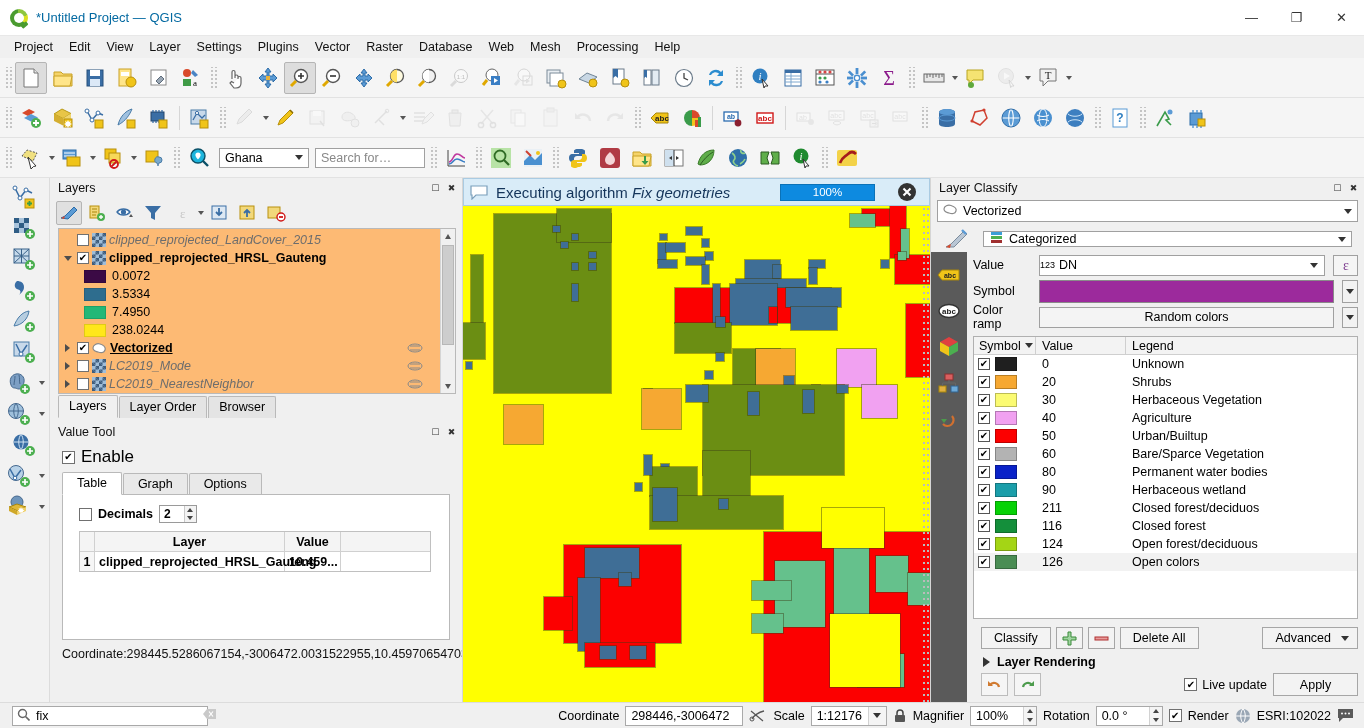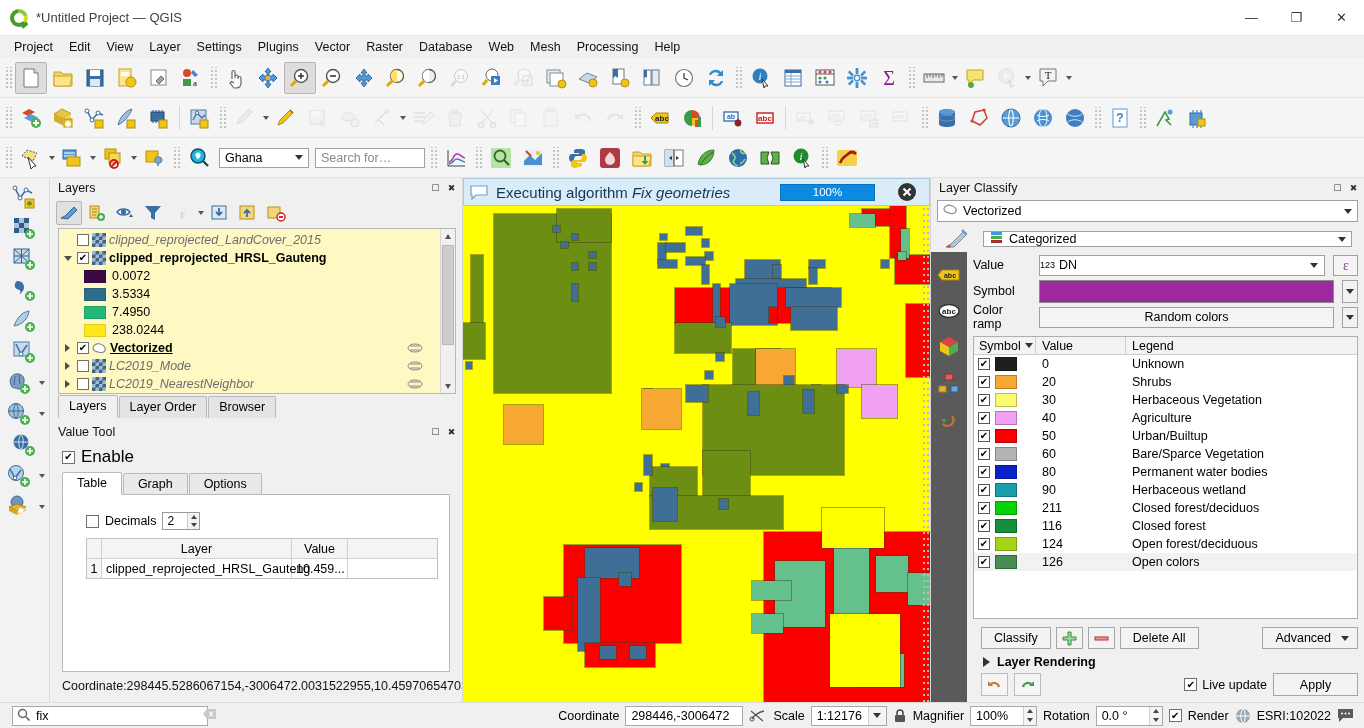"*Untitled Project — QGIS" .title-text { color: #404040 -> #0369a1 }
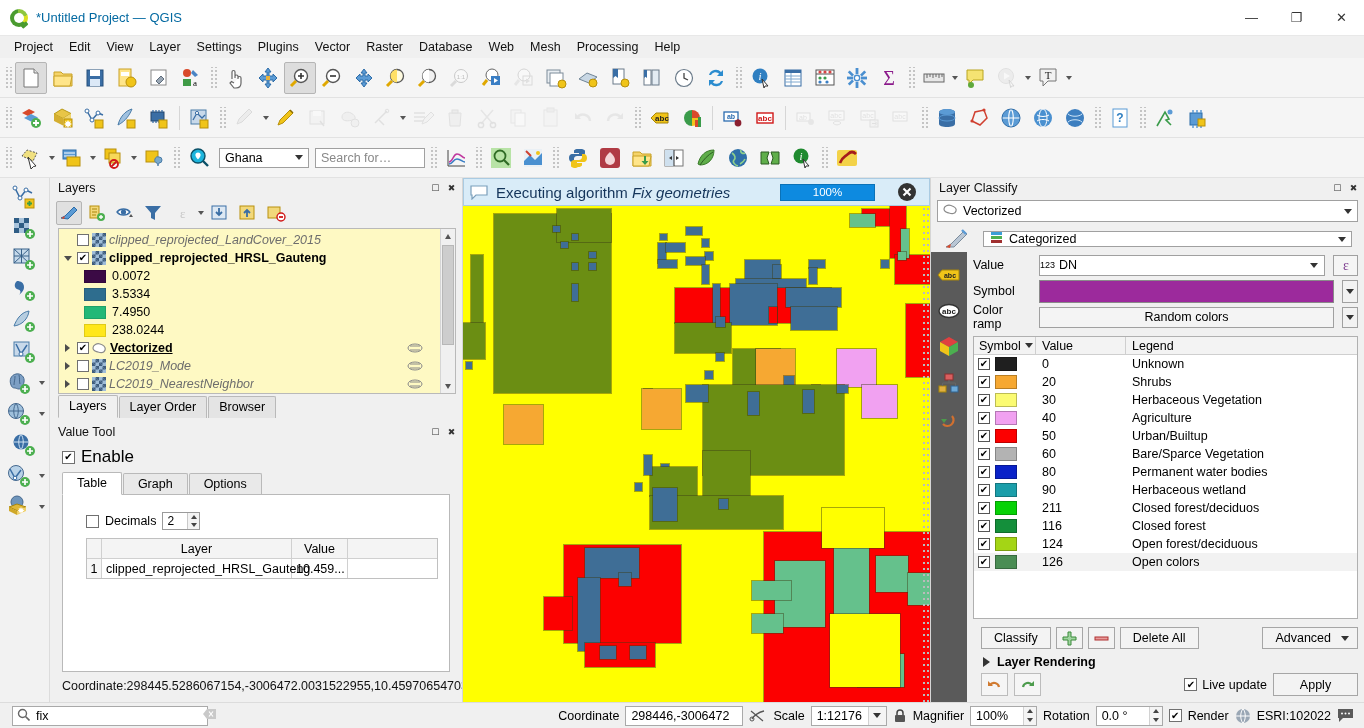"clipped_reprojected_LandCover_2015" .layers-list { background: #fef9c3 -> #fdba74 }
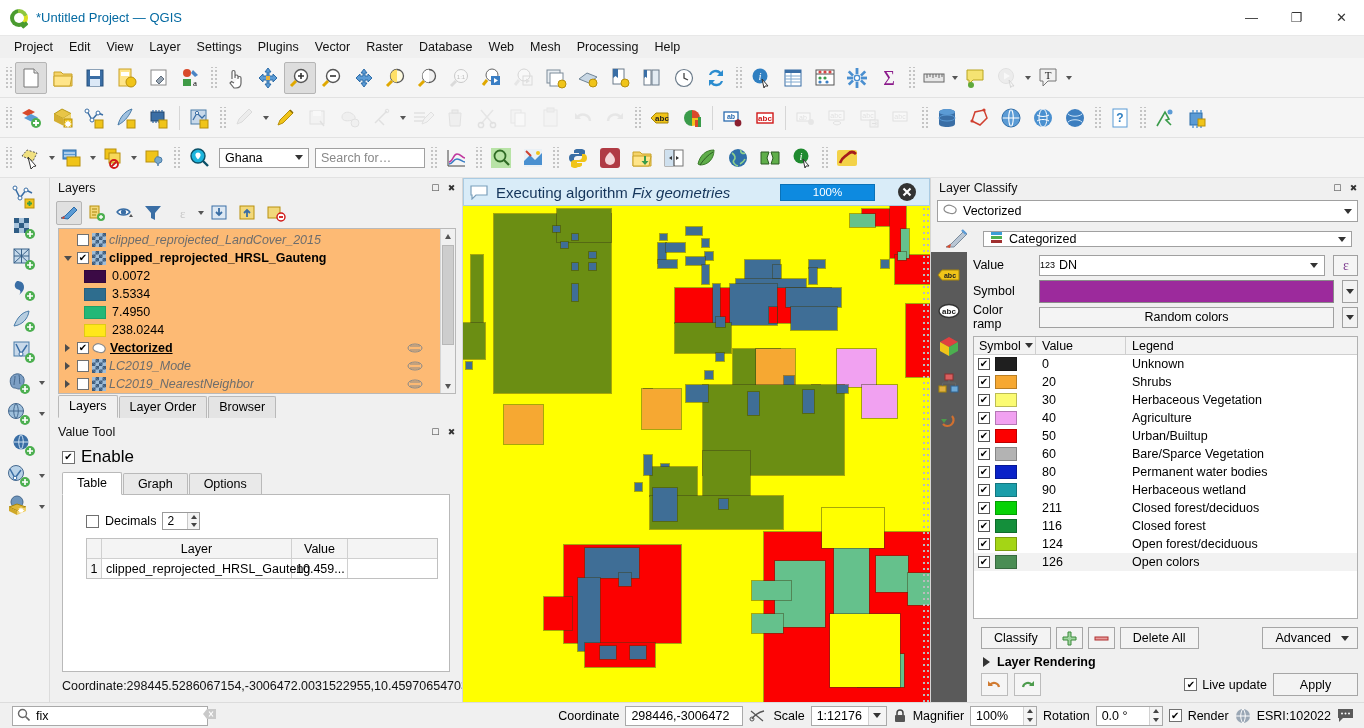"Decimals" .vt-pane { font-weight: none -> bold; height: 178px -> 146px; padding: 15px -> 8px }
